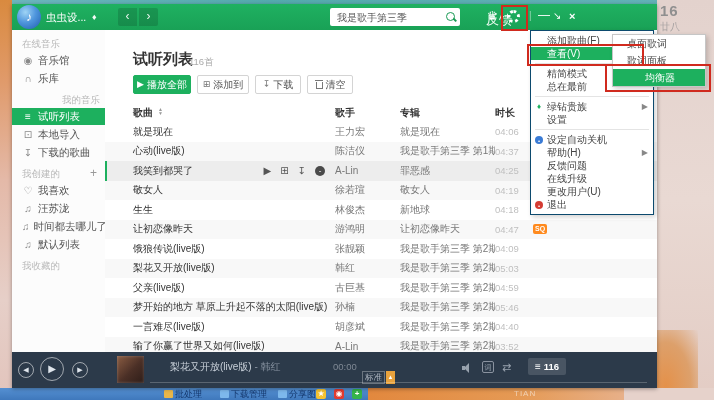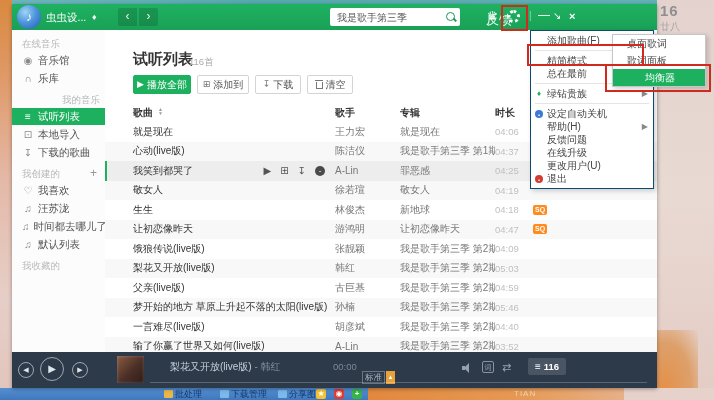"查看(V)" div.m-item { html: none -> <div> <span>查看(V)</span> <span>▶</span> </div> }
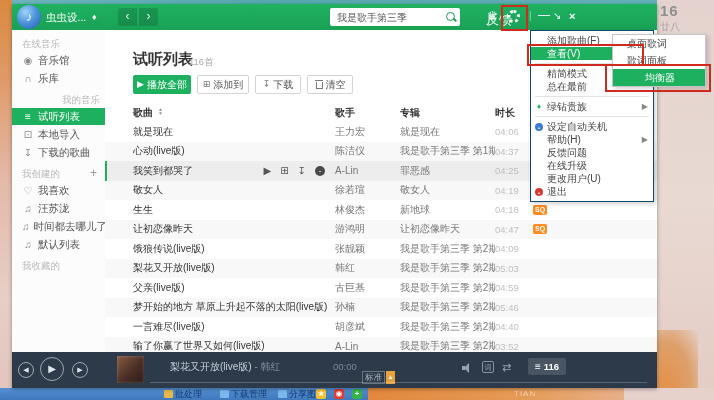"设置" div.m-item { html: none -> <div> <span>设置</span> </div> }
